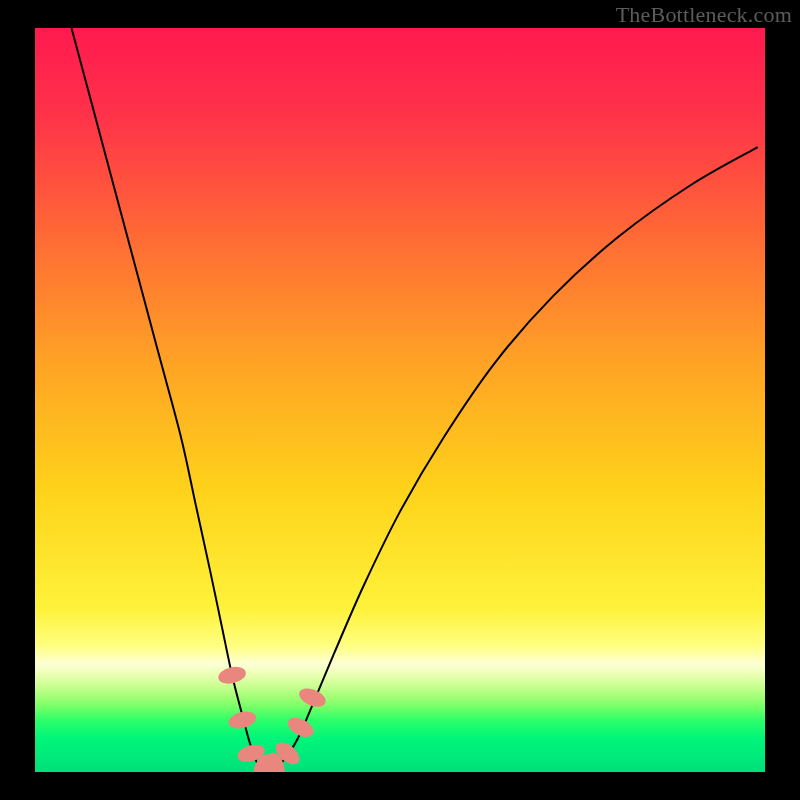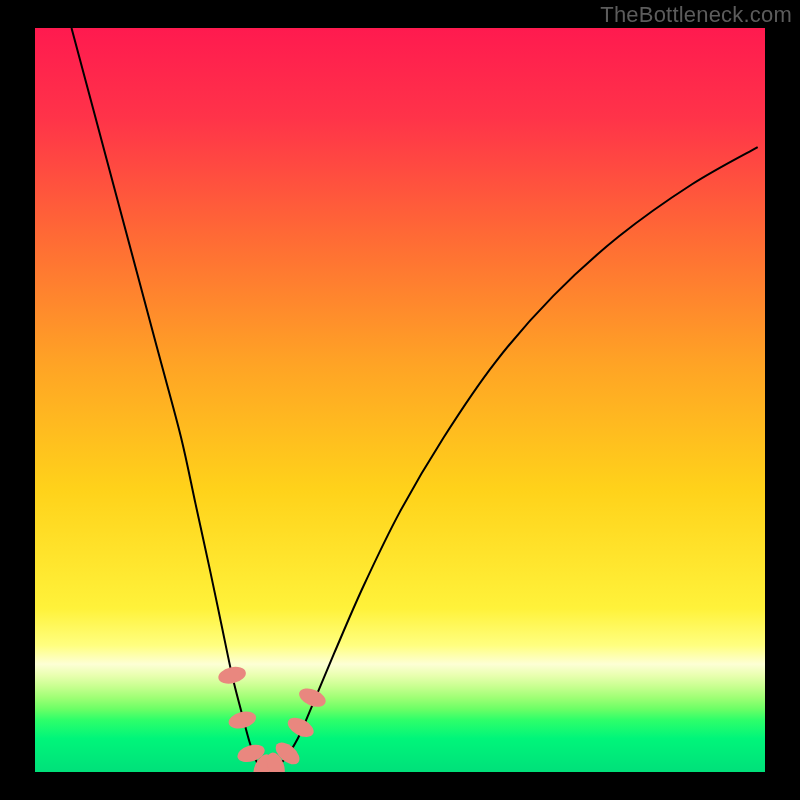"TheBottleneck.com" .watermark { font-family: none -> Liberation Serif, serif }
